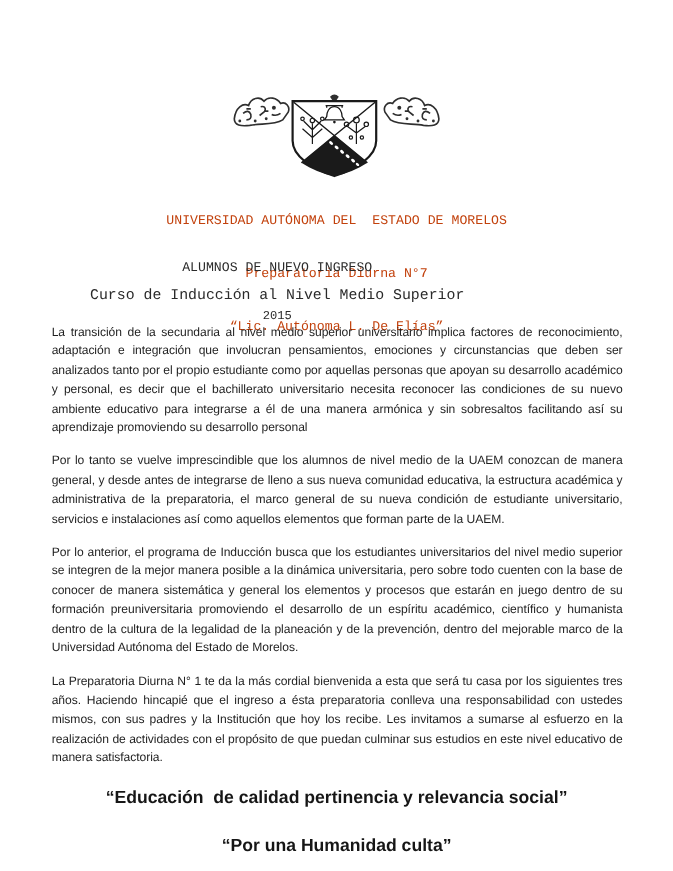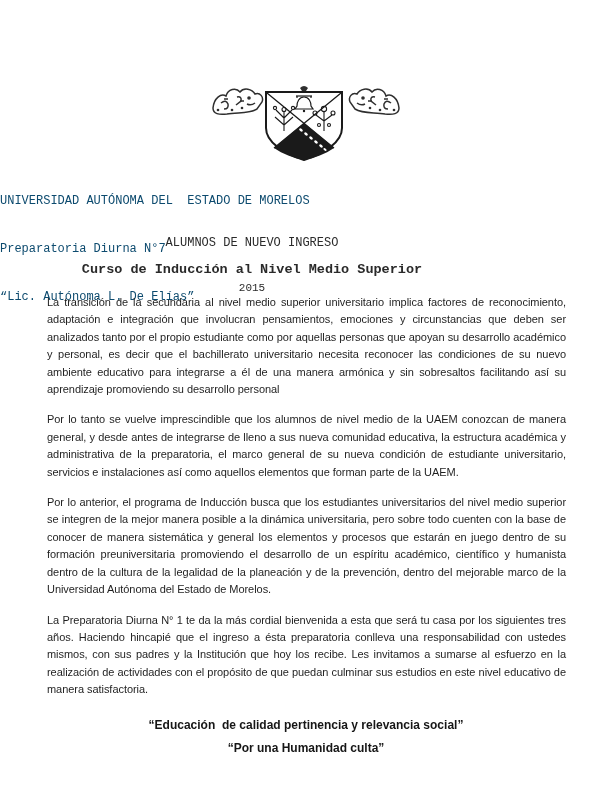"UNIVERSIDAD AUTÓNOMA DEL ESTADO DE" .header-block { color: #0c4a6e -> #c2410c; text-align: none -> center }
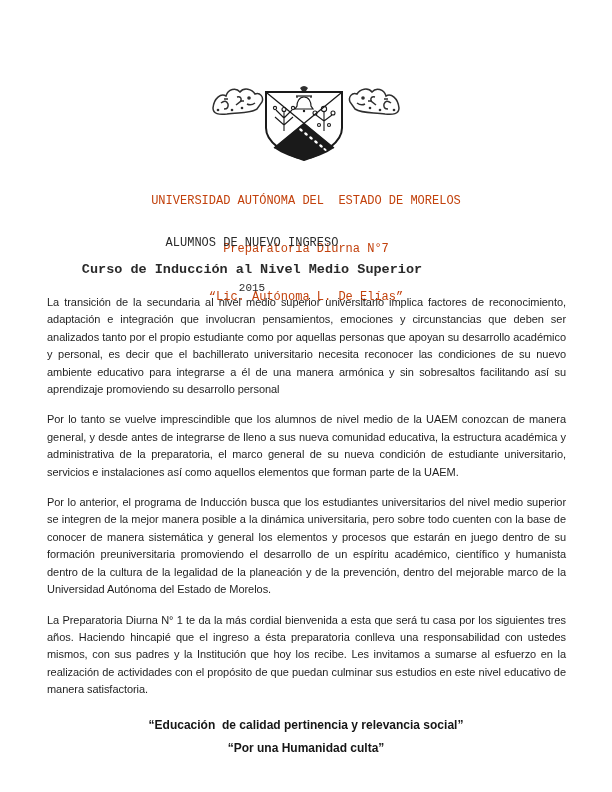"Curso de Inducción al Nivel" .title-course { font-weight: bold -> none }
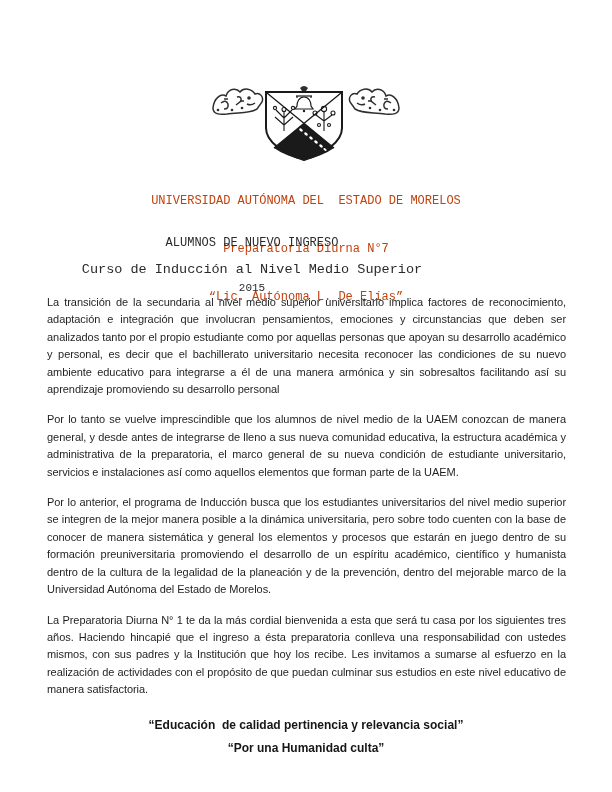"“Educación de calidad pertinencia y" .footer-quote { font-size: 12px -> 16px }
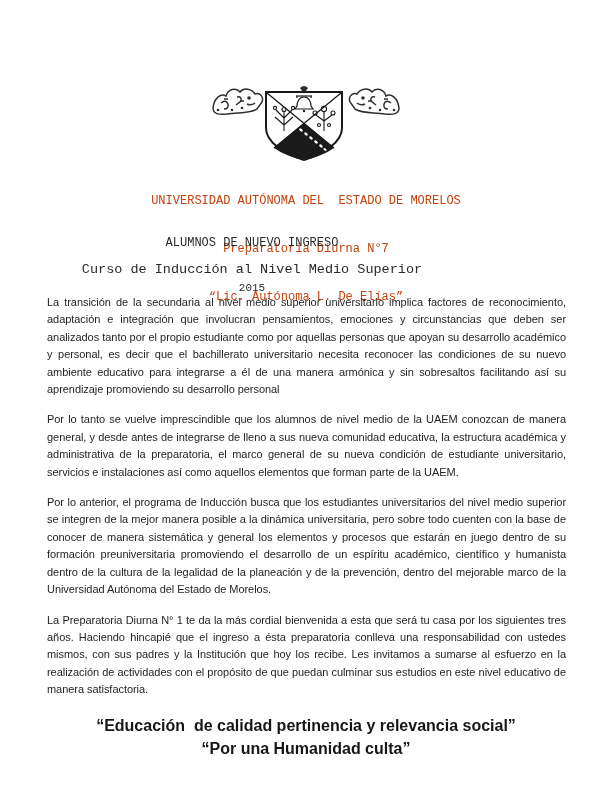"“Por una Humanidad culta”" .footer-quote + .footer-quote { margin-top: 8px -> 29px }
